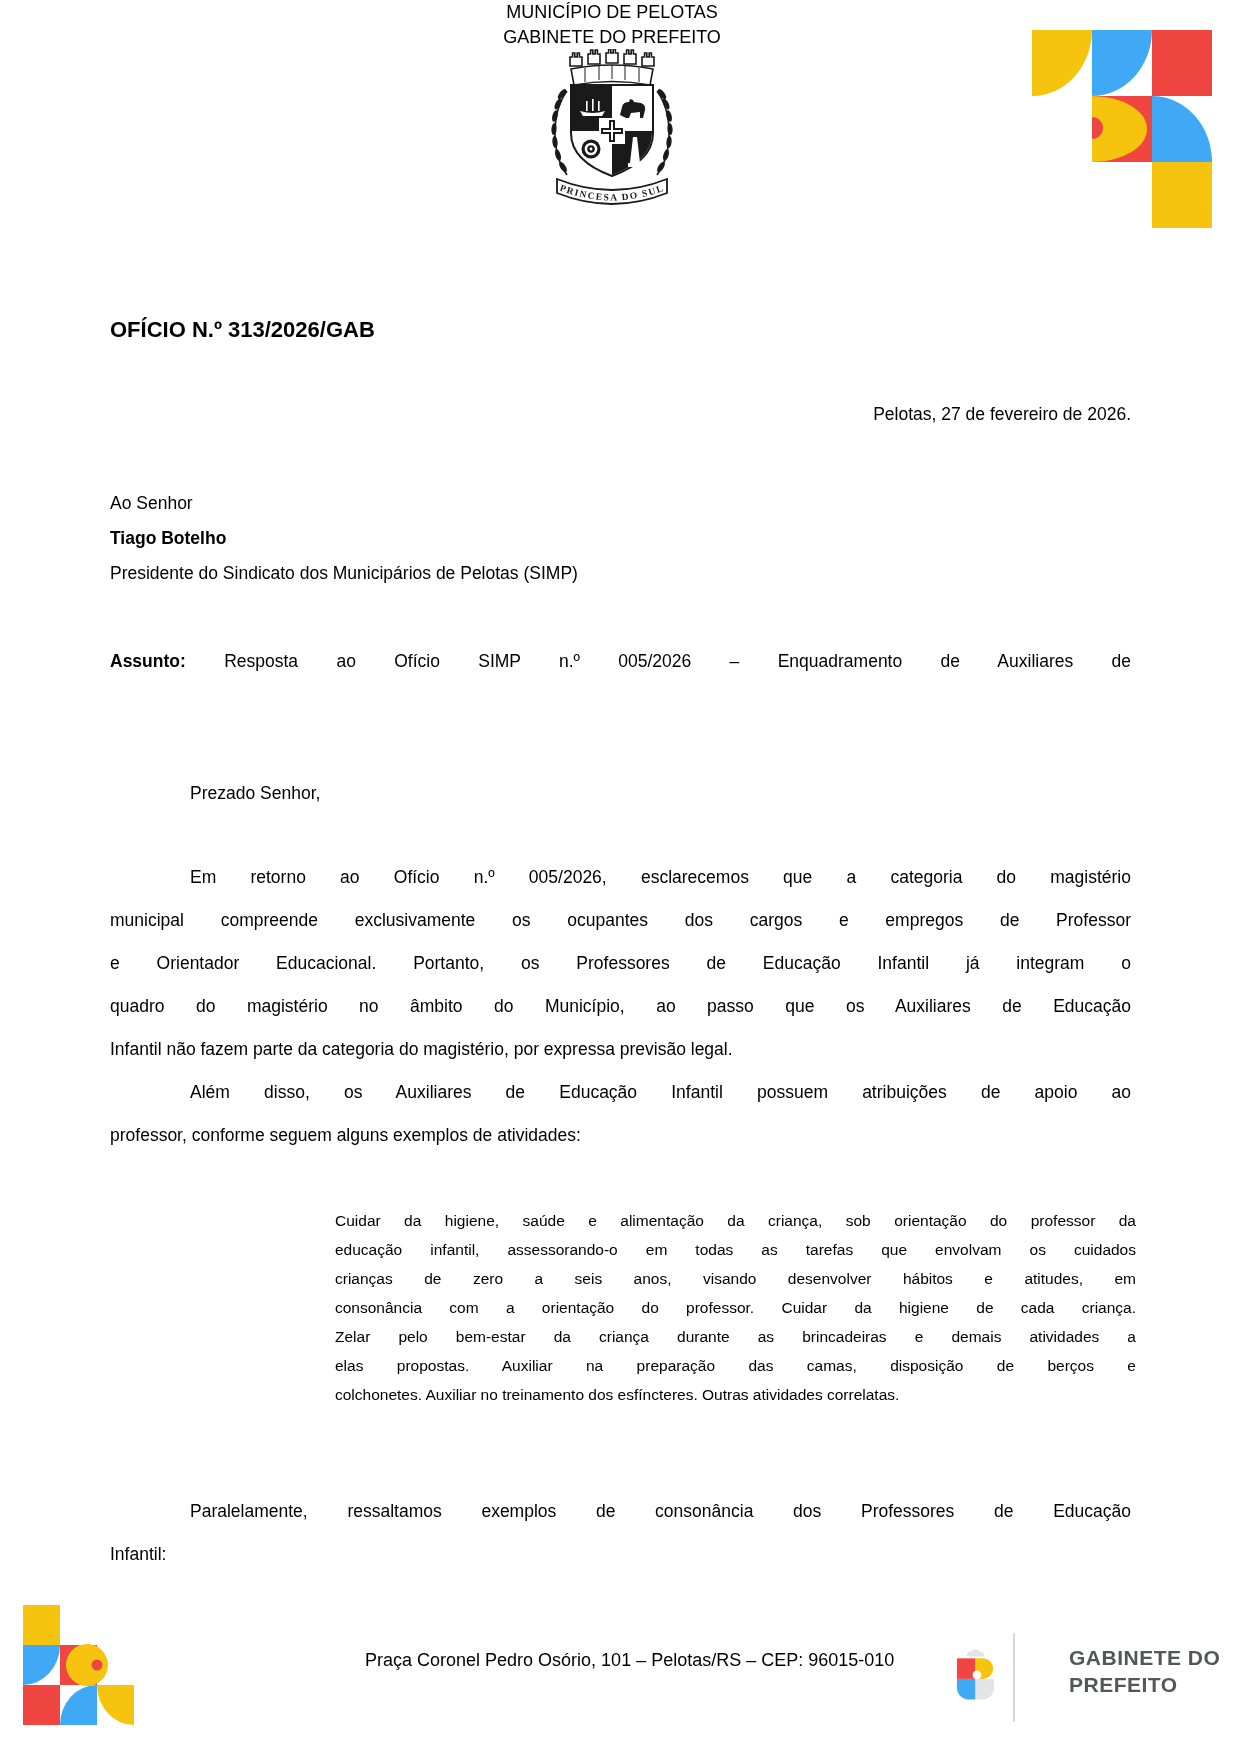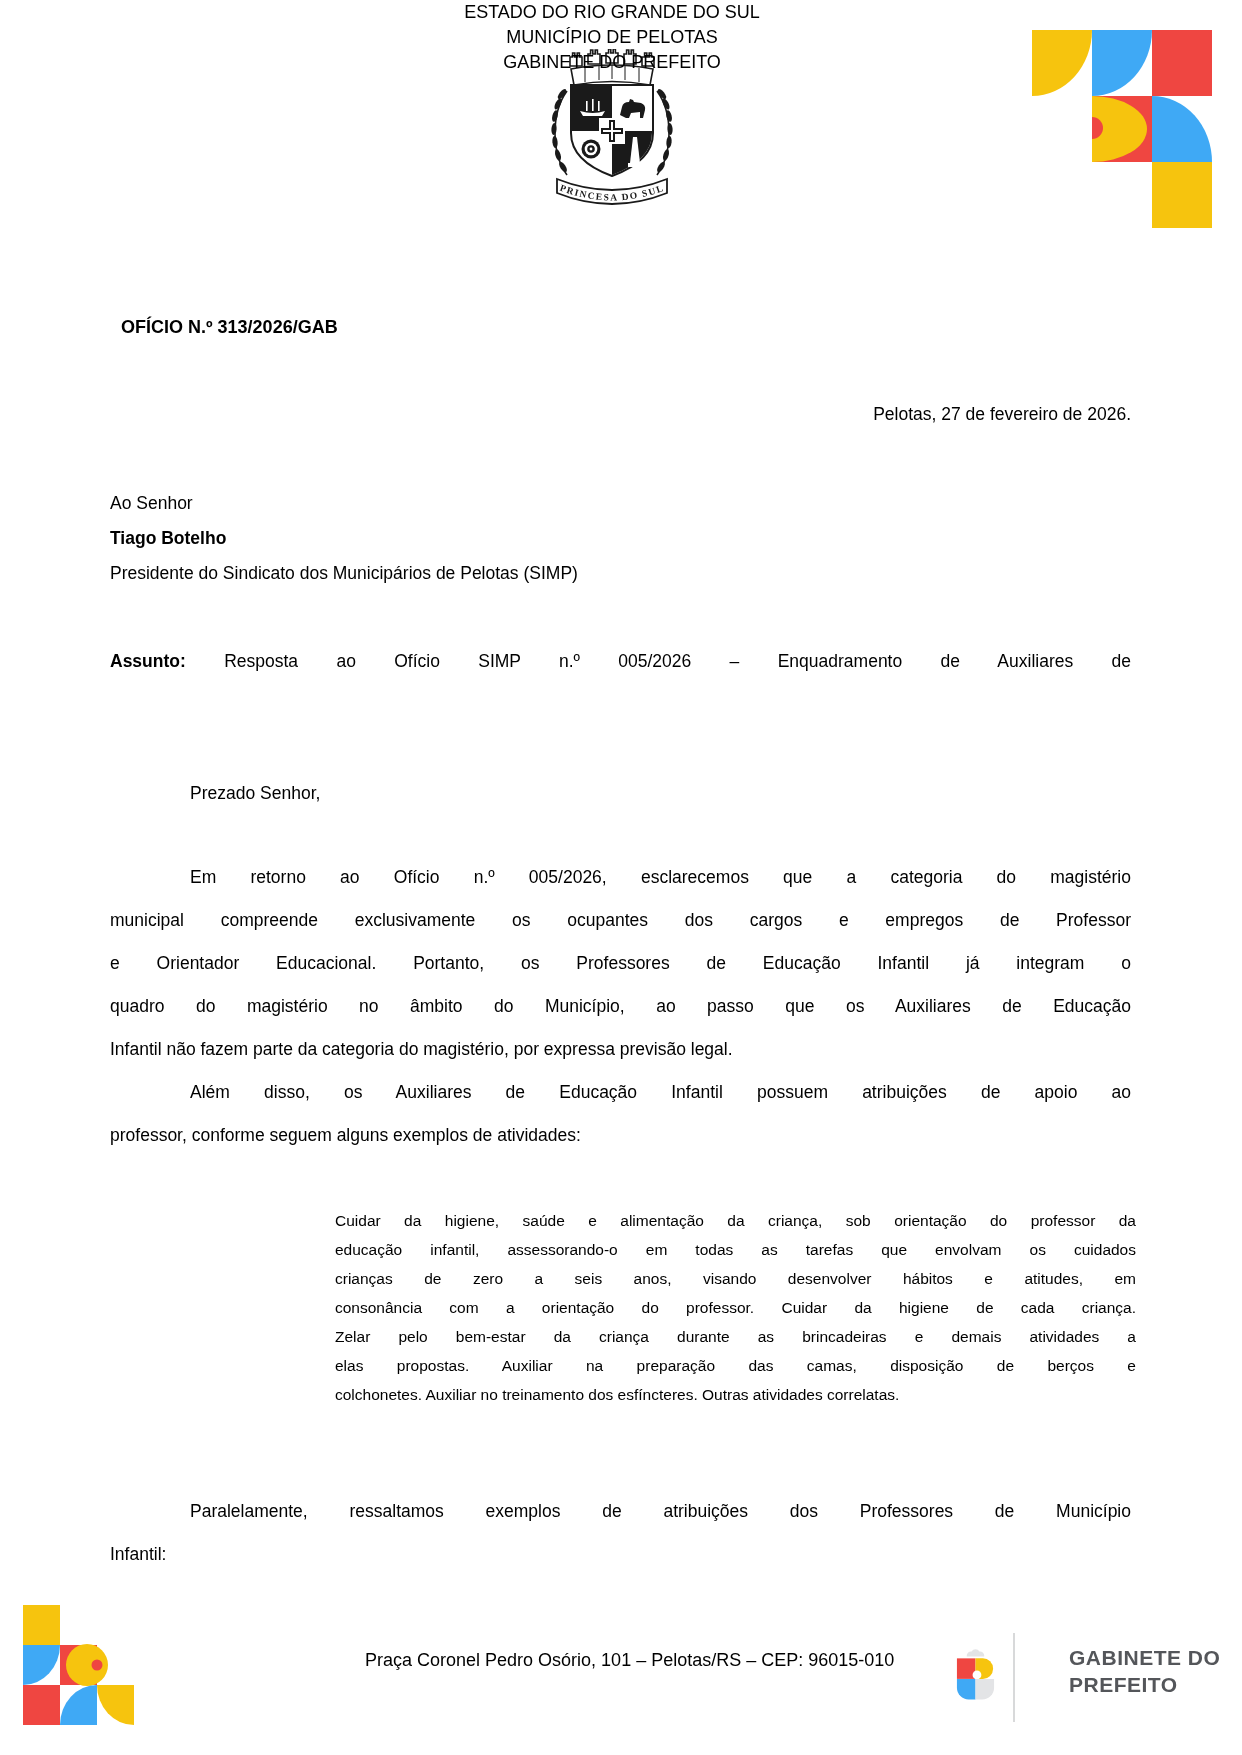"ESTADO DO RIO GRANDE DO" div.org-line { html: <div>ESTADO DO RIO GRANDE DO SUL</div> -> none }
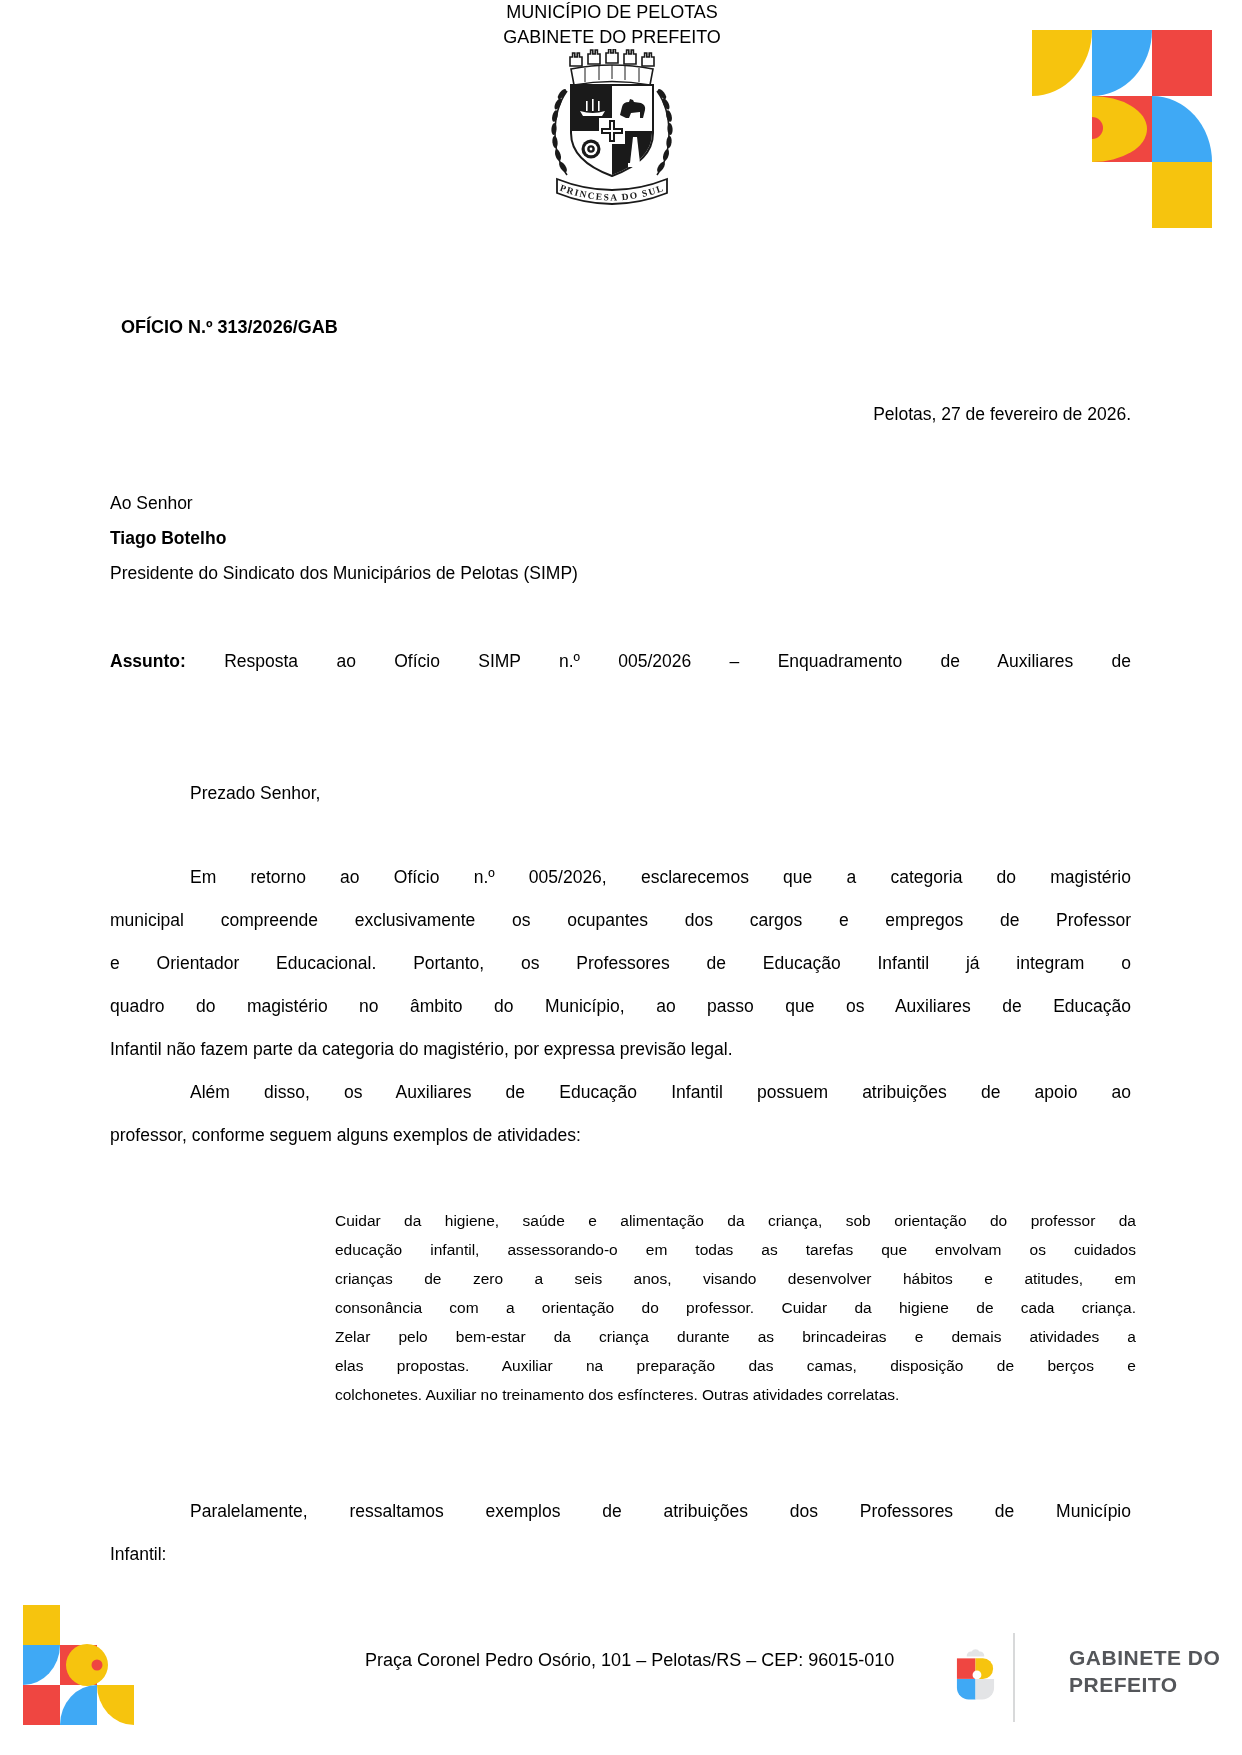"OFÍCIO N.º 313/2026/GAB" .doc-ref { font-size: 18px -> 22px; margin-left: 11px -> none }
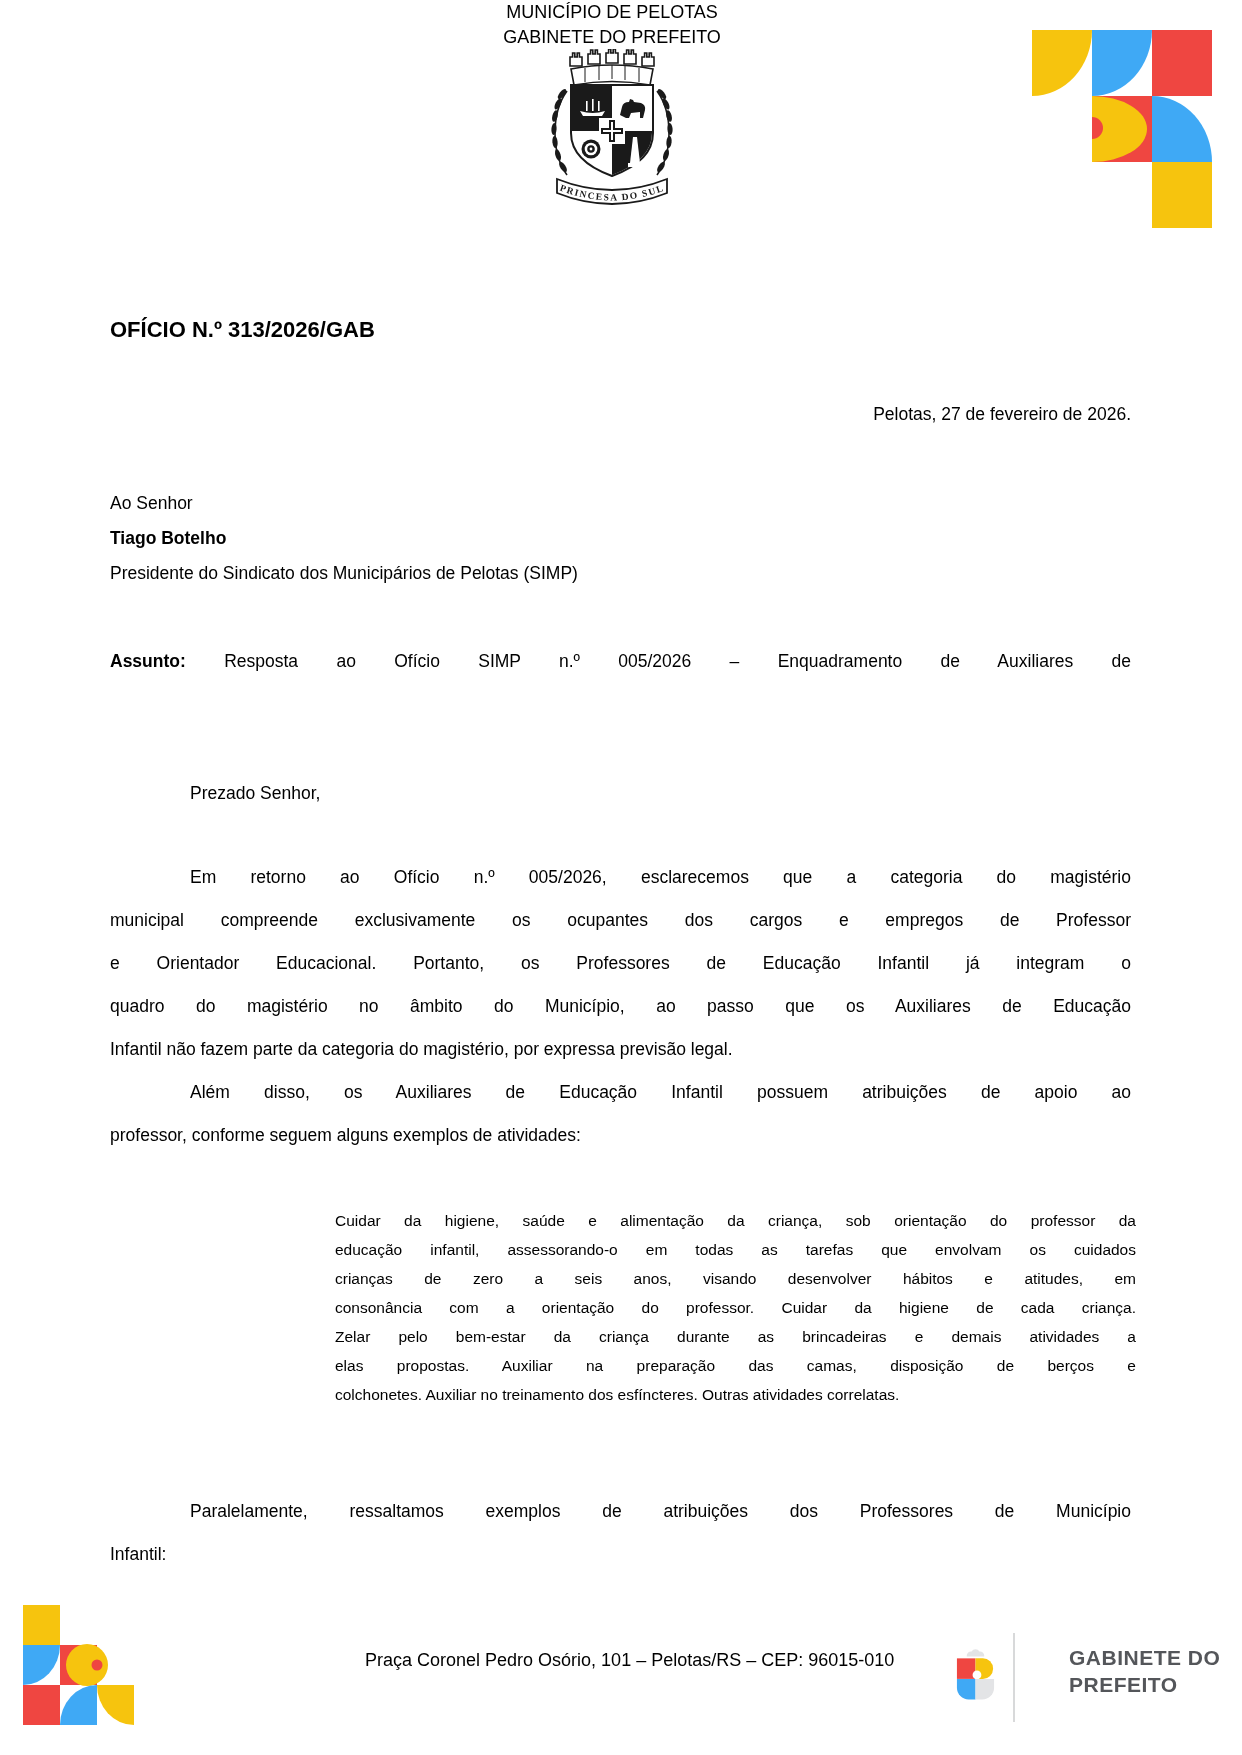"Paralelamente, ressaltamos exemplos de" div.jl { text: atribuições dos Professores de Município -> consonância dos Professores de Educação }
